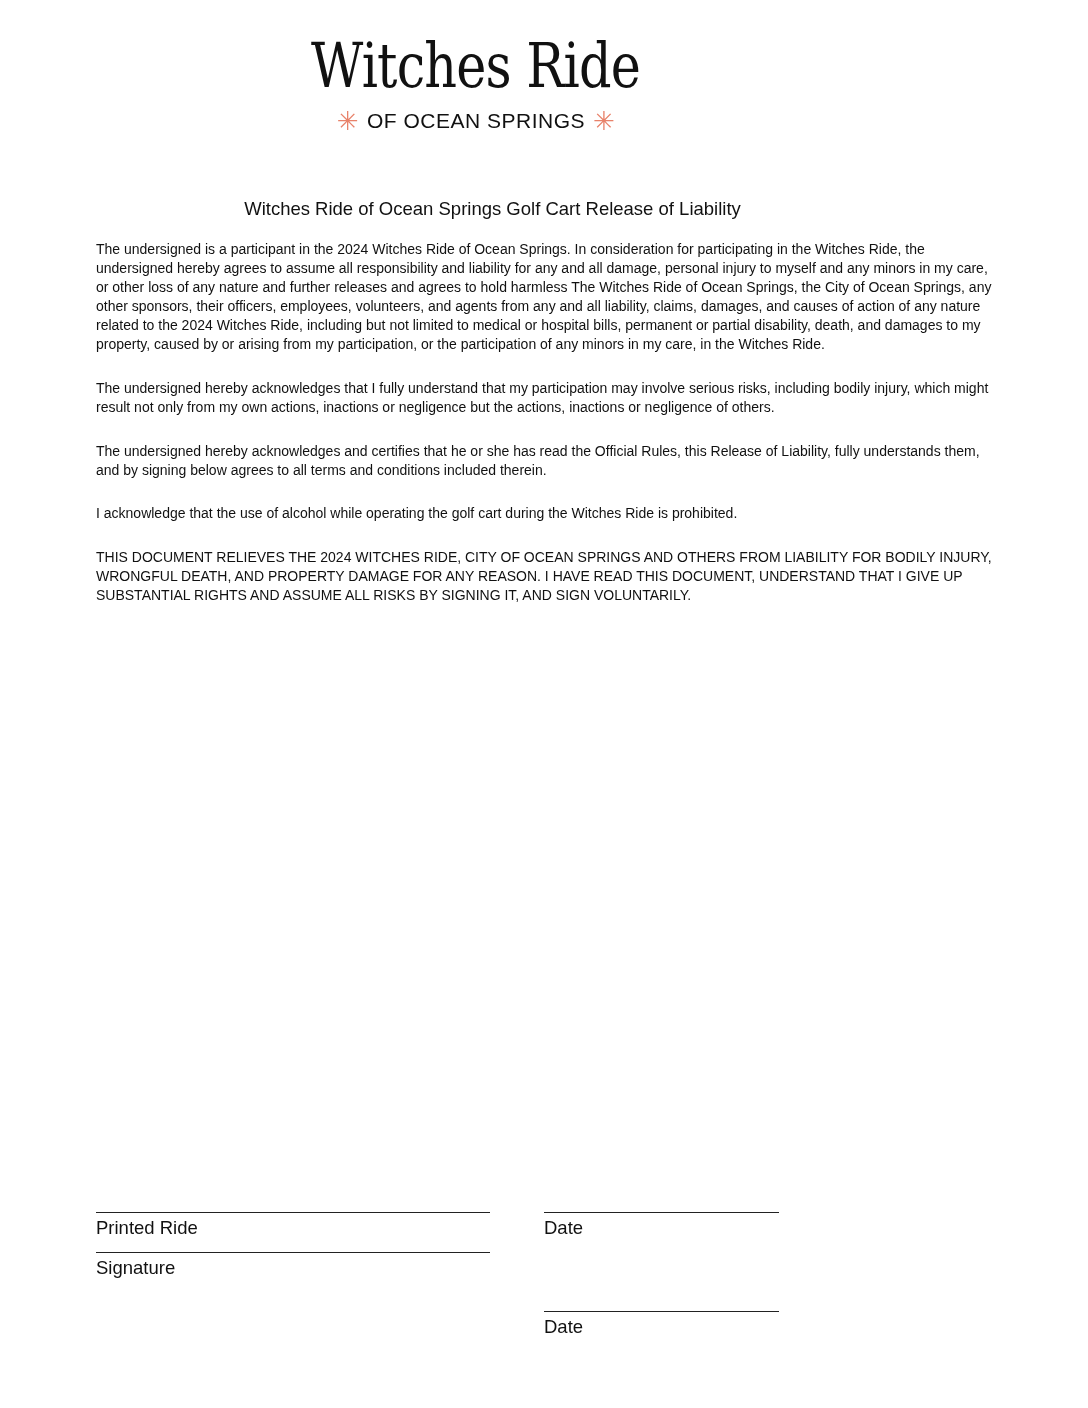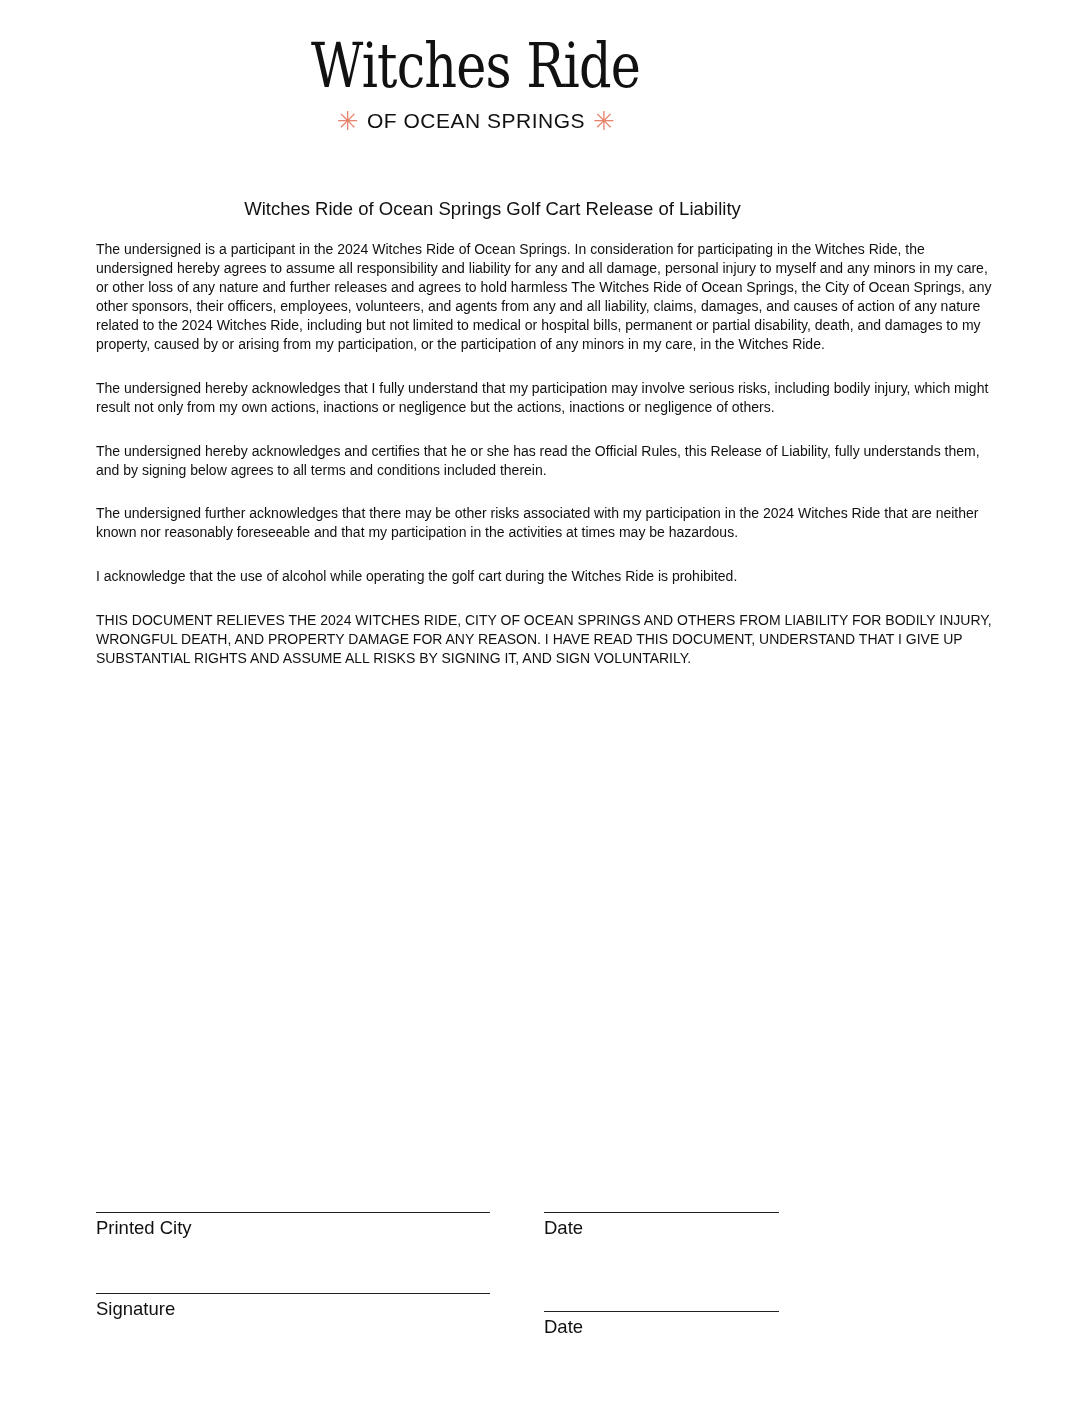"The undersigned further acknowledges" p { html: <p>The undersigned further acknowledges that there may be other risks associated with my participation in the 2024 Witches Ride that are neither known nor reasonably foreseeable and that my participation in the activities at times may be hazardous.</p> -> none }
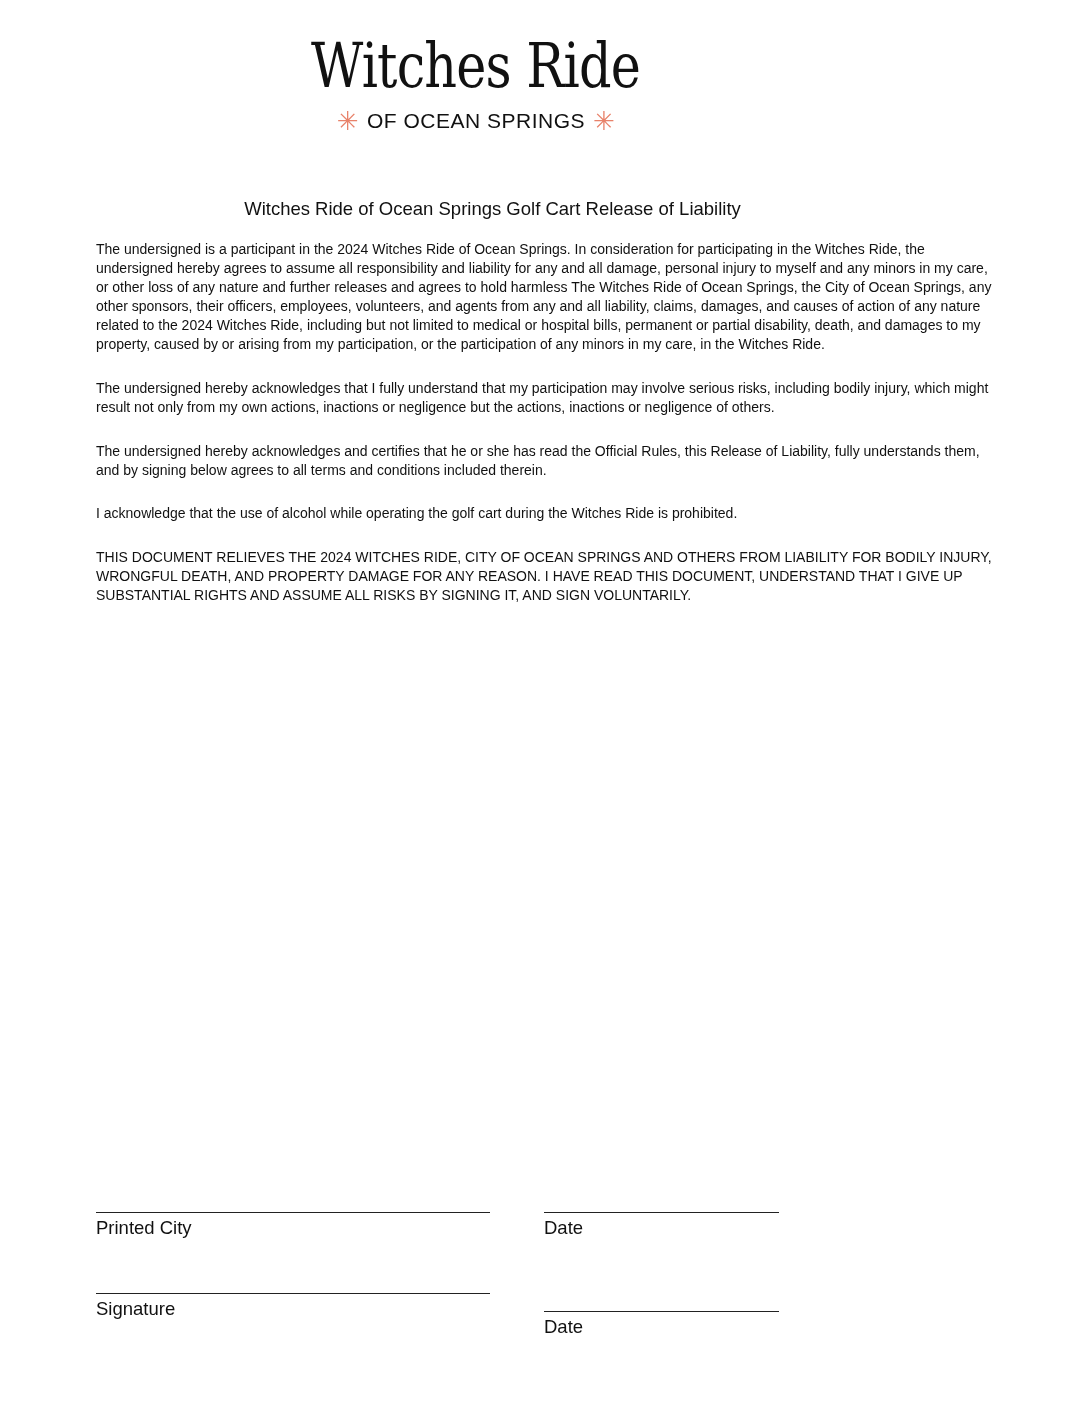"Printed City" div.sig-label { text: City -> Ride }
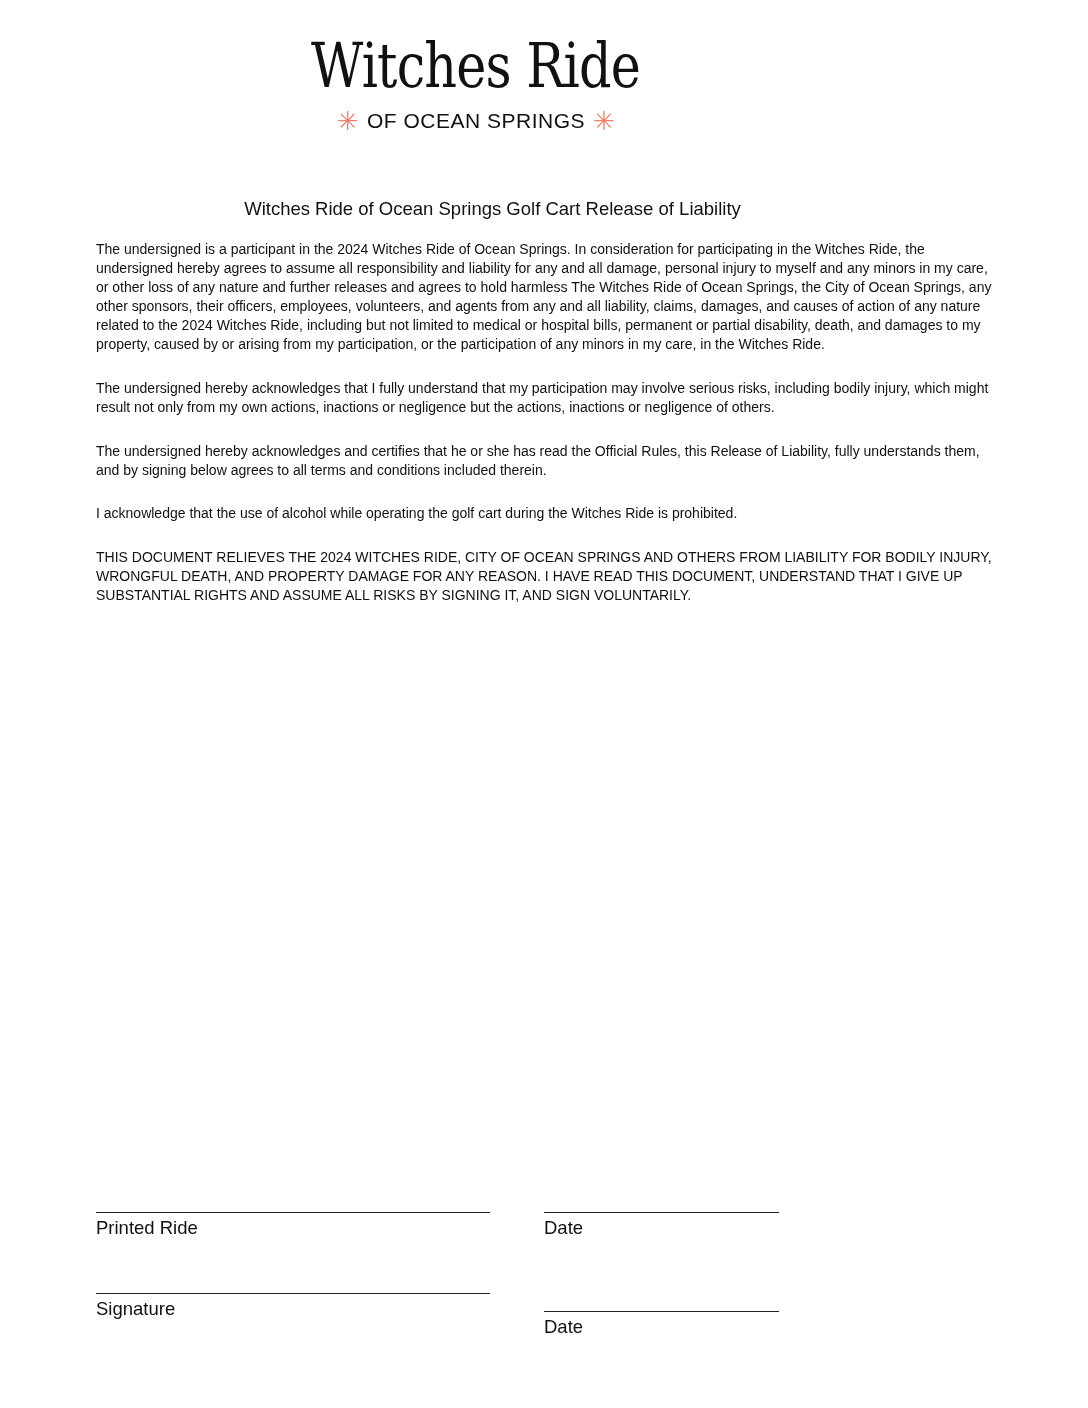"Signature" div.sig-block { top: 1271px -> 1230px }
